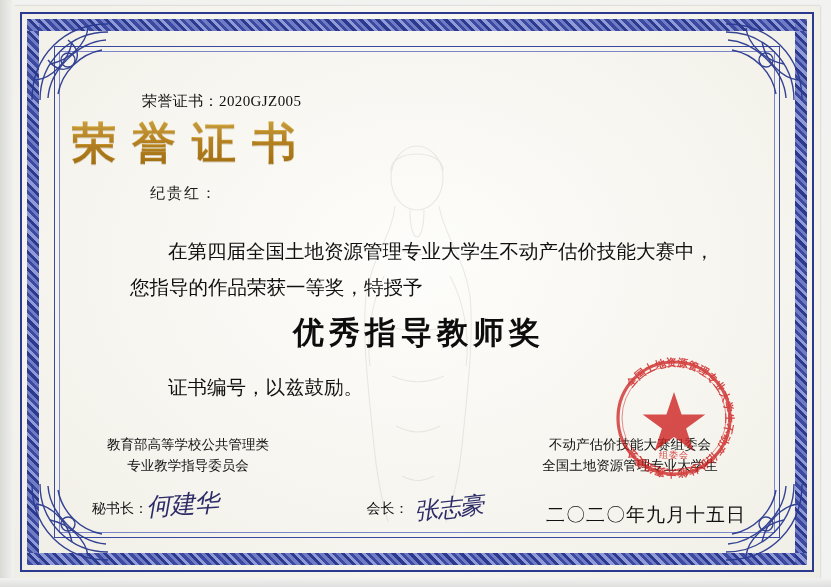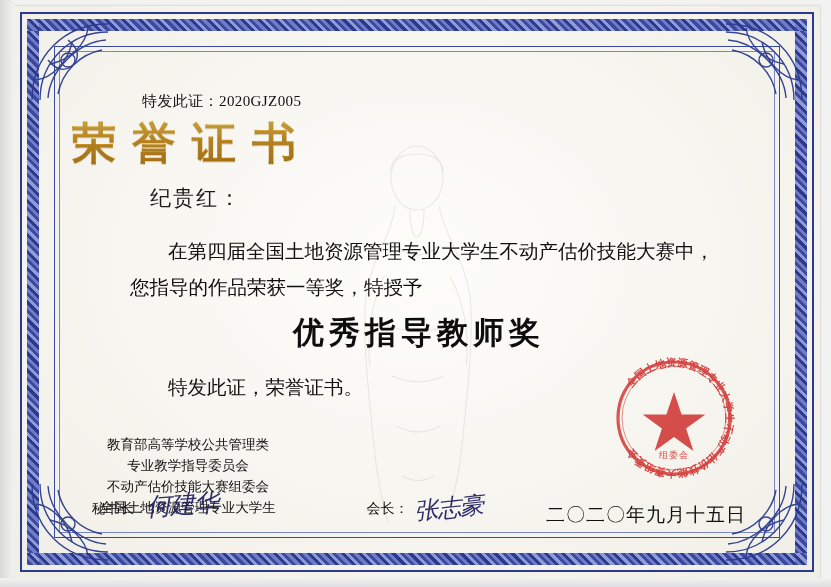"特发此证：2020GJZ005" div.cert-no { text: 特发此证 -> 荣誉证书 }
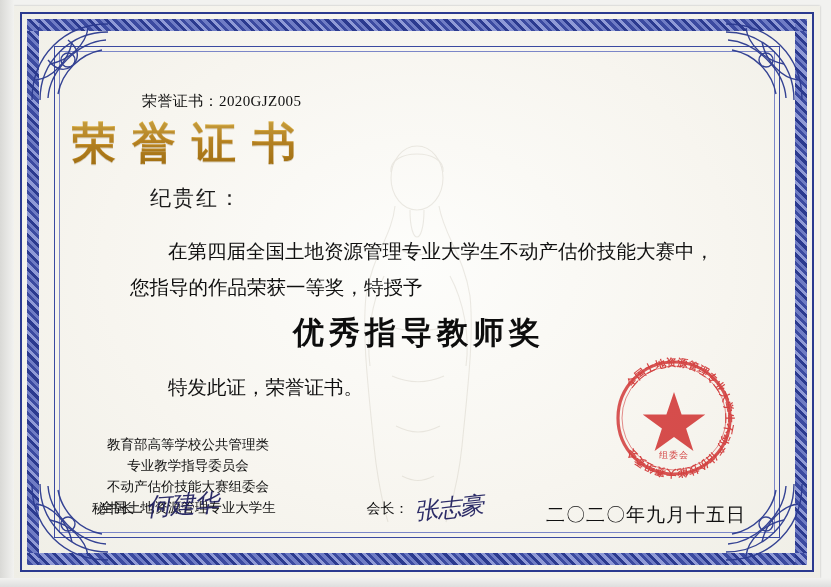"纪贵红：" .recipient { font-size: 21px -> 15px }
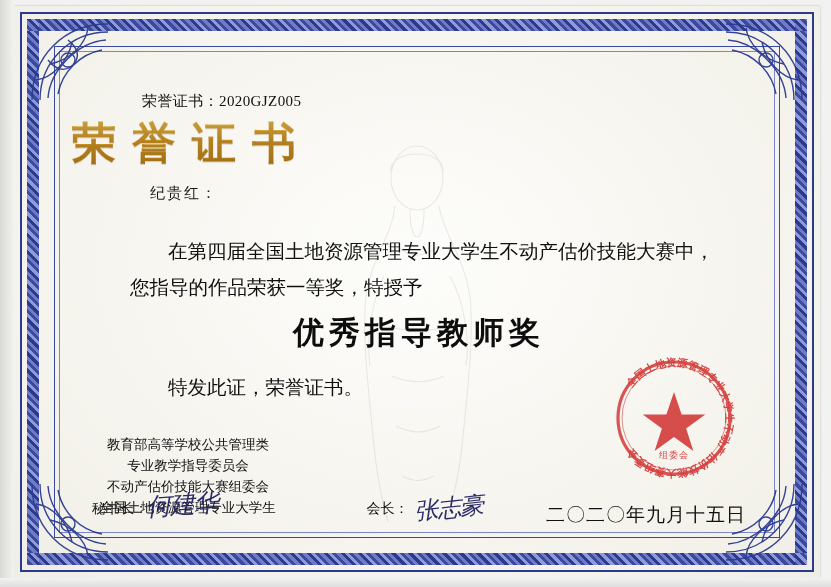"特发此证，荣誉证书。" div.closing { text: 特发此证，荣誉证书 -> 证书编号，以兹鼓励 }
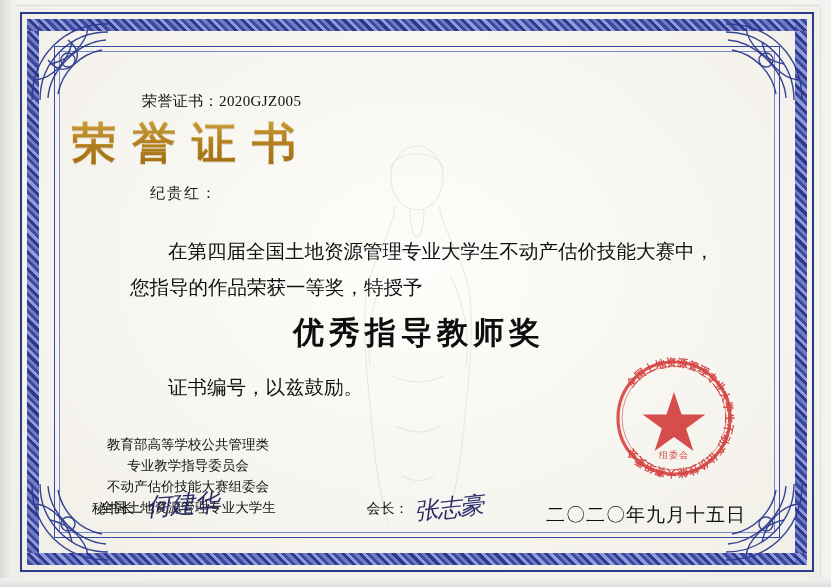"教育部高等学校公共管理类" .orgs { flex-direction: column -> none }
